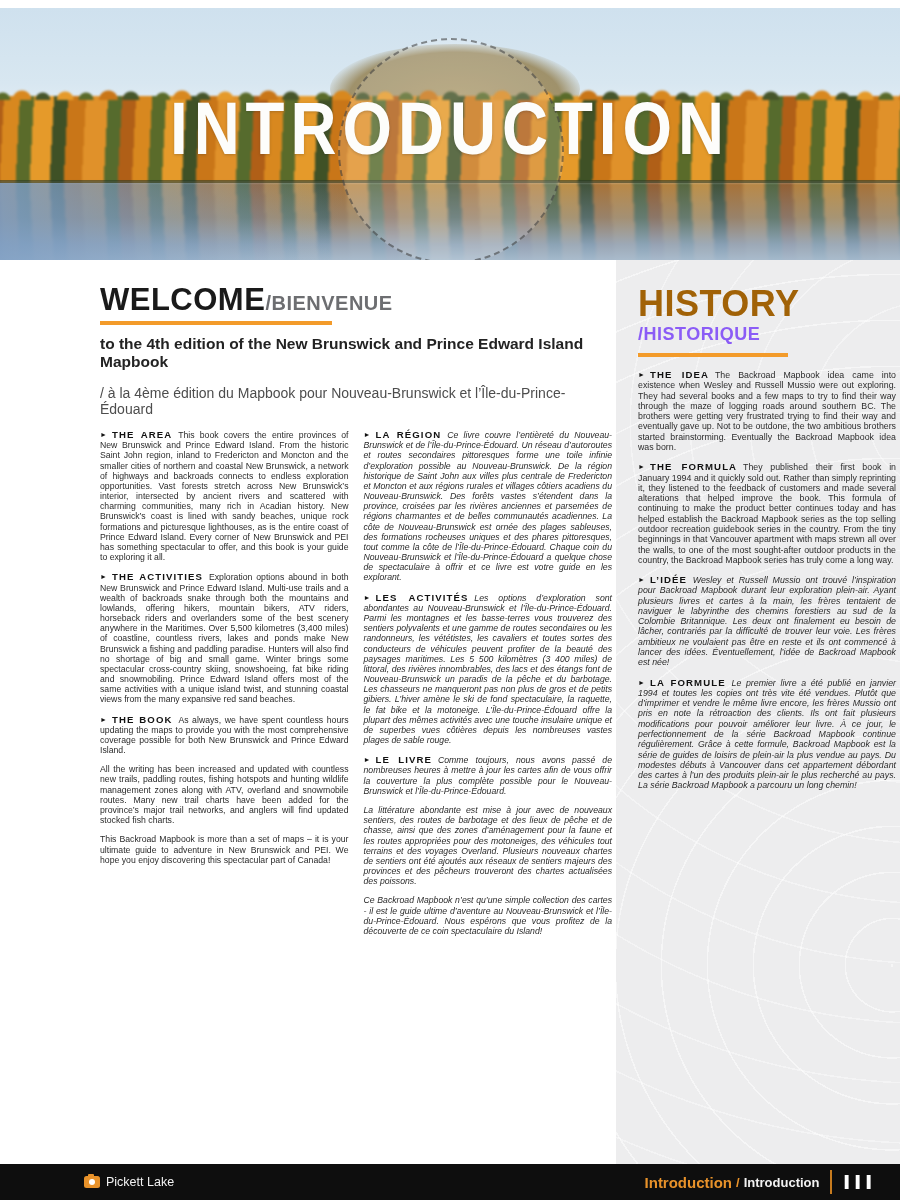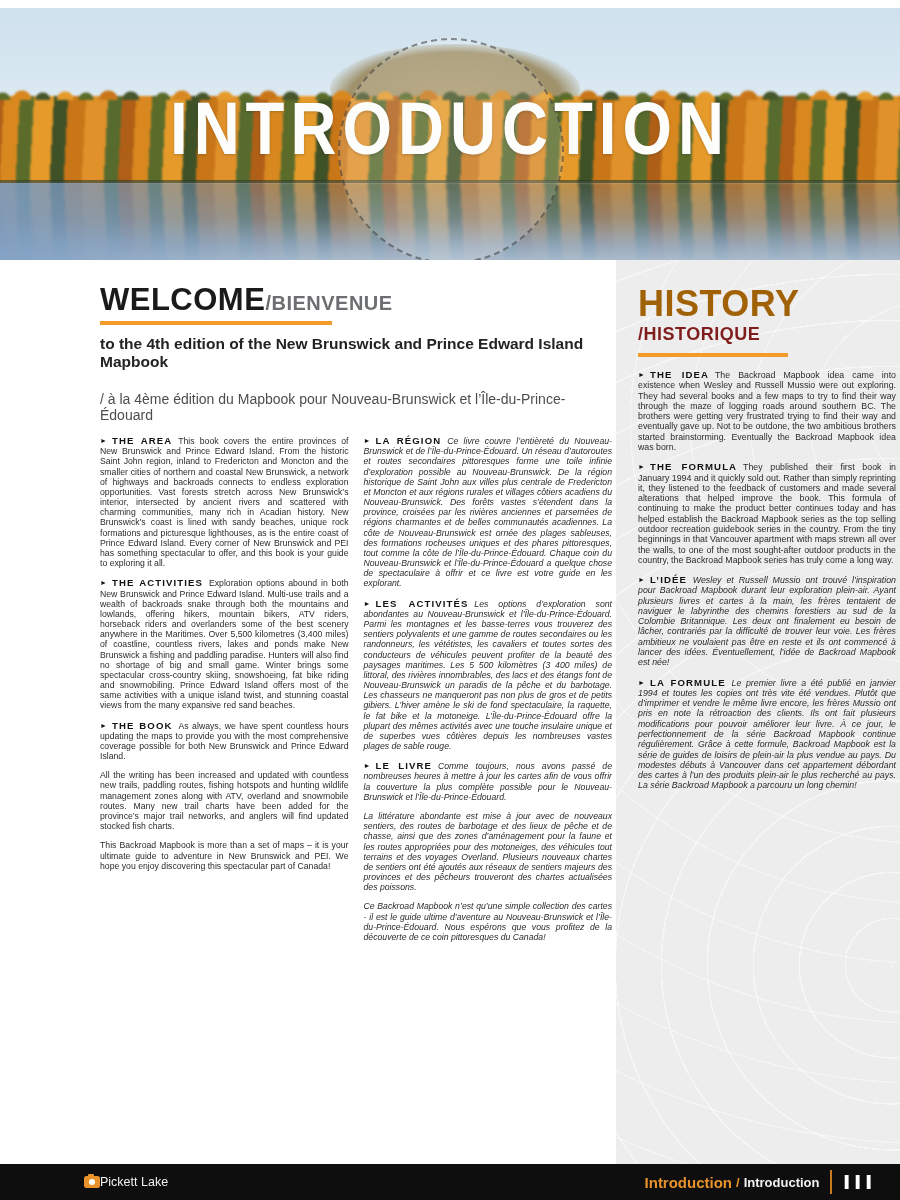"to the 4th edition of" .sub-en { margin-bottom: 20px -> 14px }
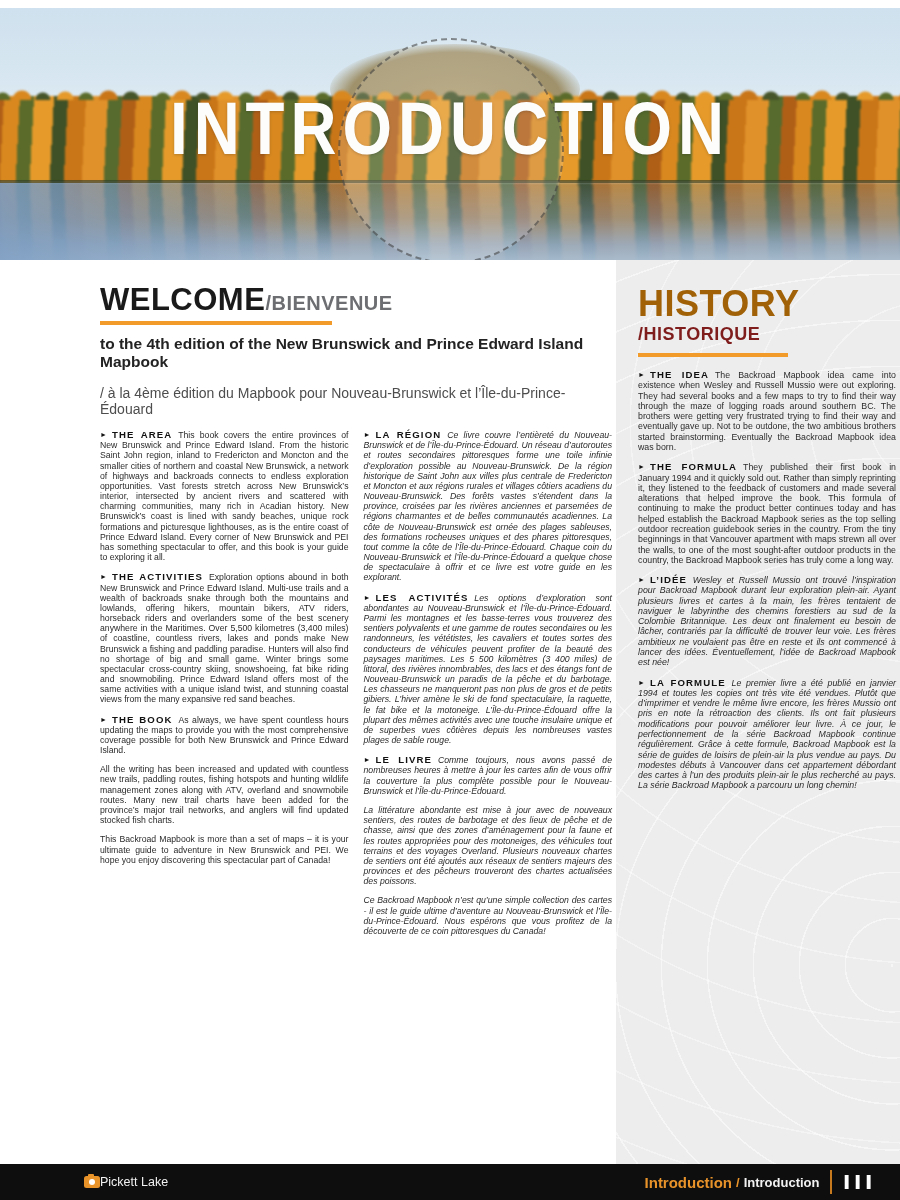"/HISTORIQUE" .hist-title2 { color: #7f1d1d -> #8b5cf6 }
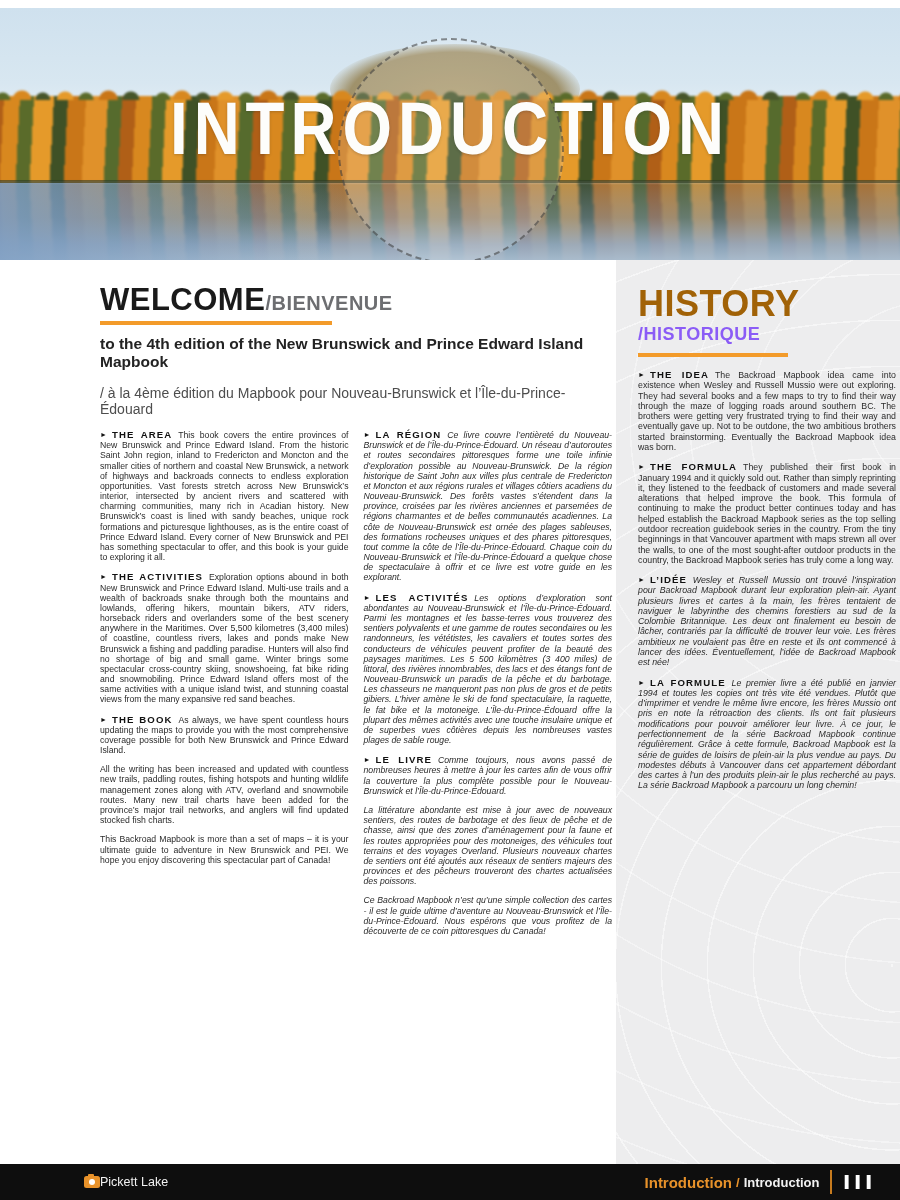"Ce Backroad Mapbook n’est qu’une" p.para { text: pittoresques du Canada -> spectaculaire du Island }
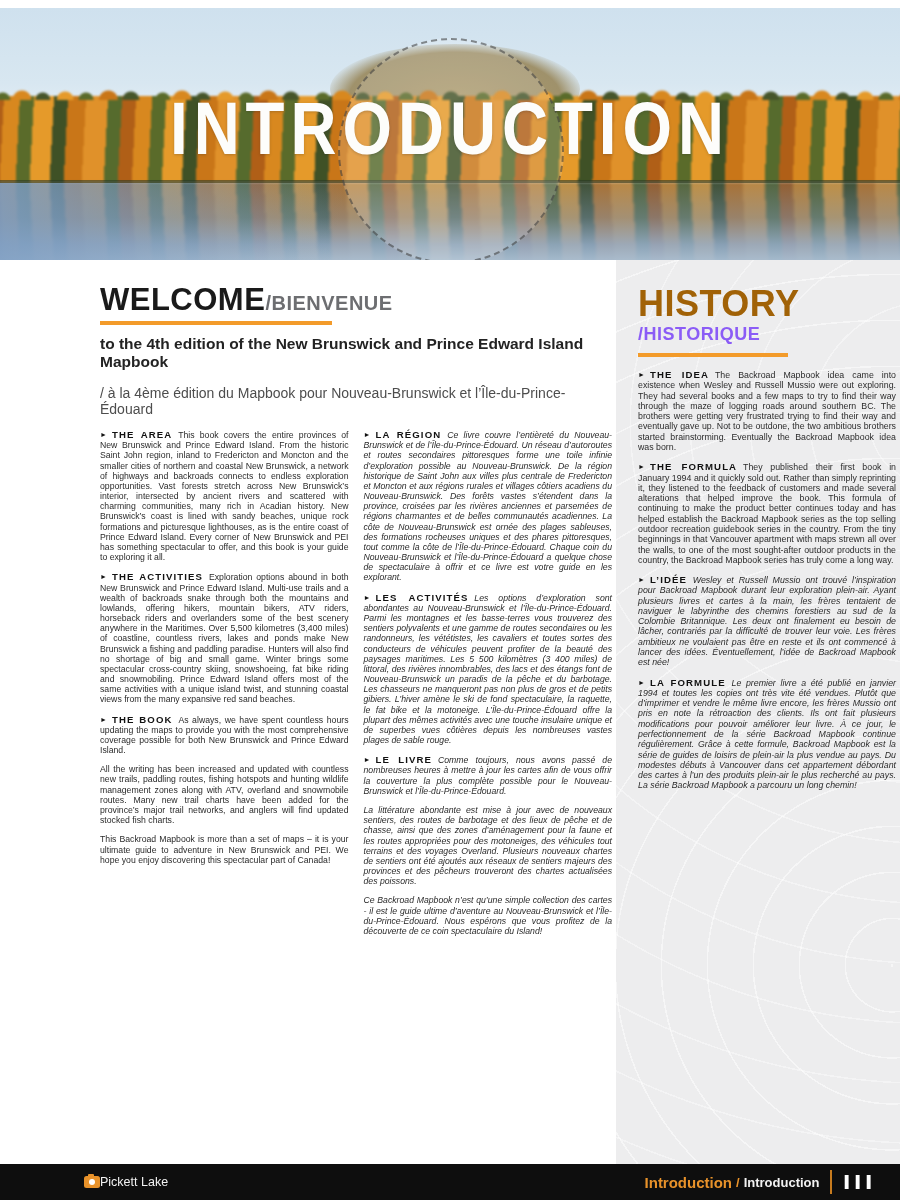"Pickett Lake" .credit { gap: 0 -> 6px }
